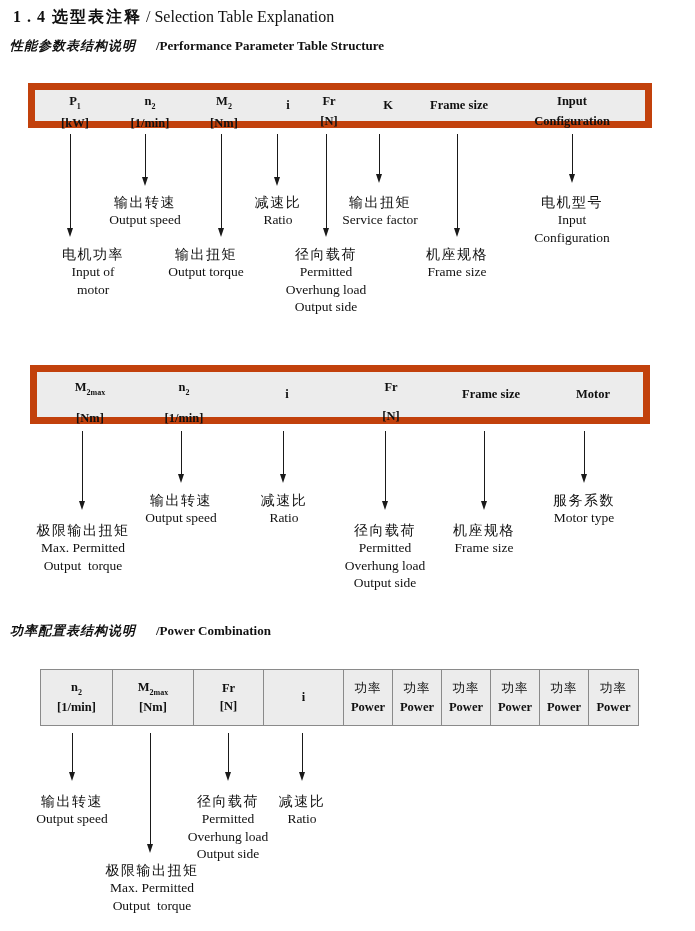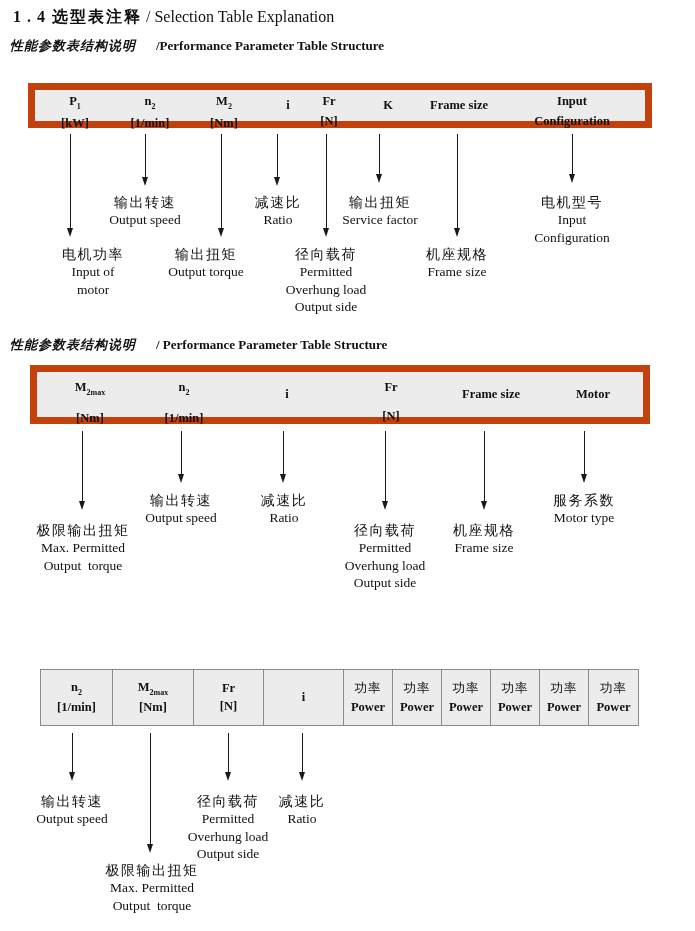"性能参数表结构说明 / Performance Parameter Table" div.heading { html: <div> <span>性能参数表结构说明</span><span>/ Performance Parameter Table Structure</span> </div> -> none }
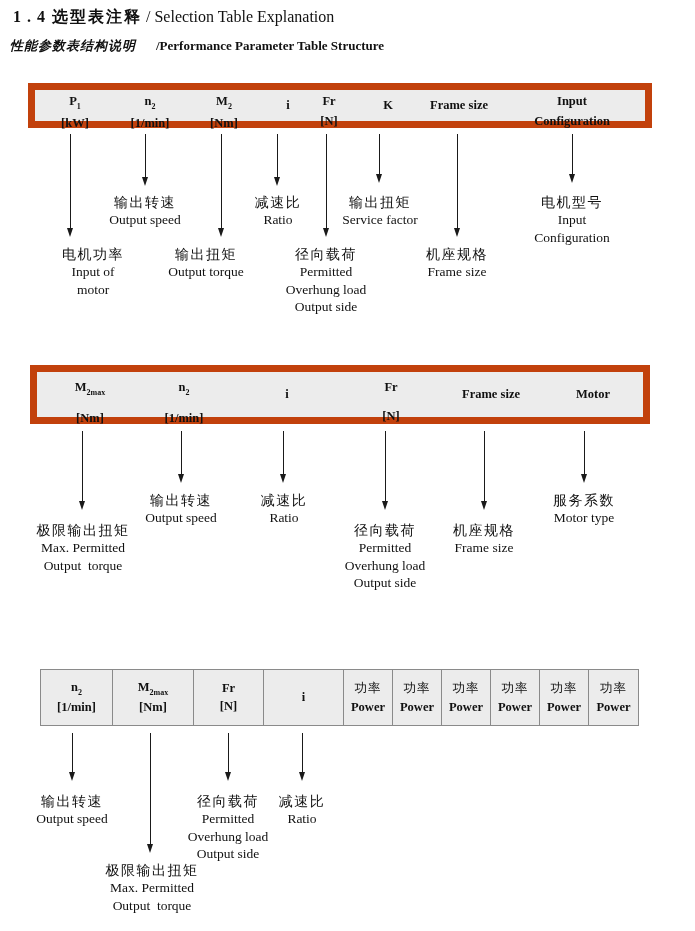"功率配置表结构说明 /Power Combination" div.heading { html: none -> <div> <span>功率配置表结构说明</span><span>/Power Combination</span> </div> }
